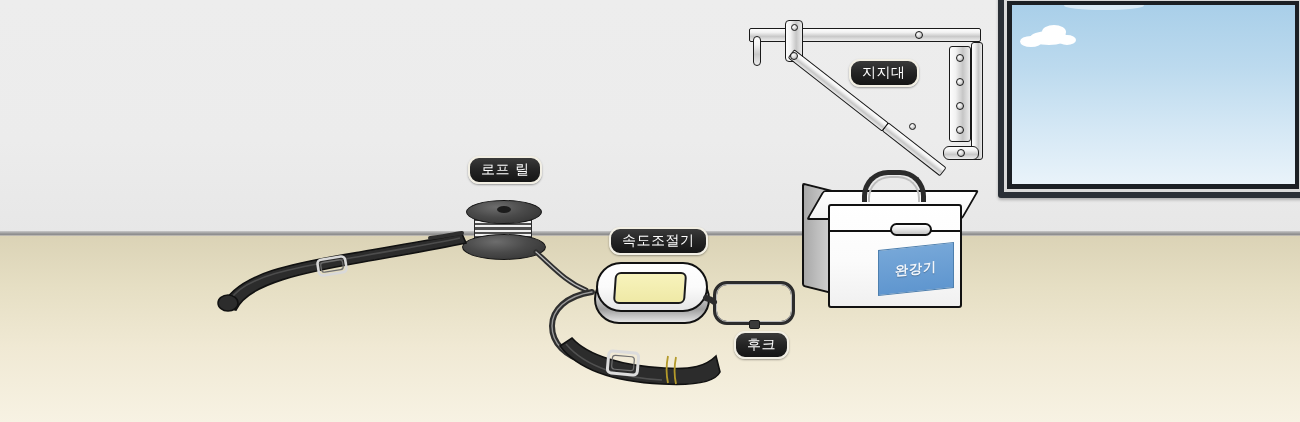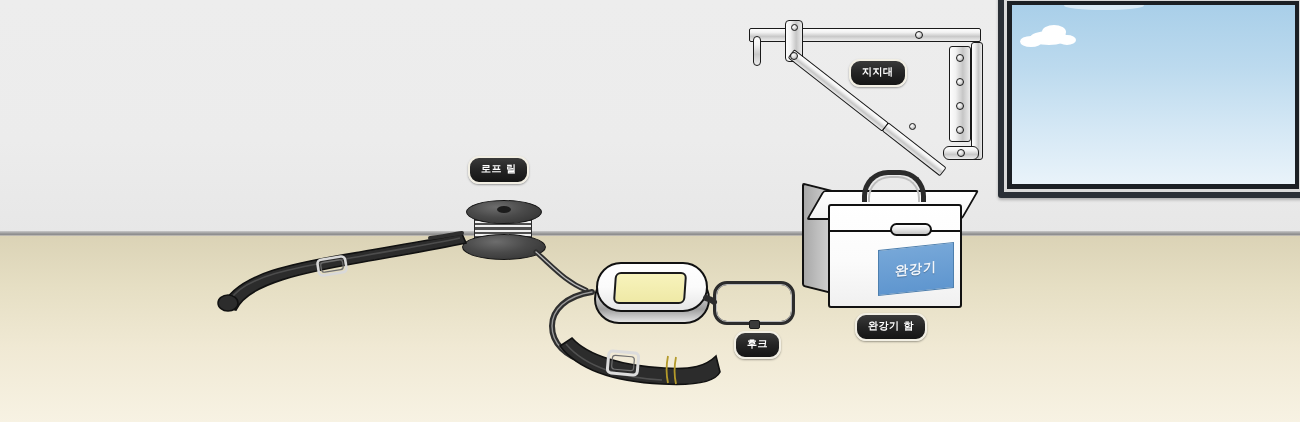"지지대" .tag { font-size: 10px -> 14px; font-weight: 700 -> 400 }
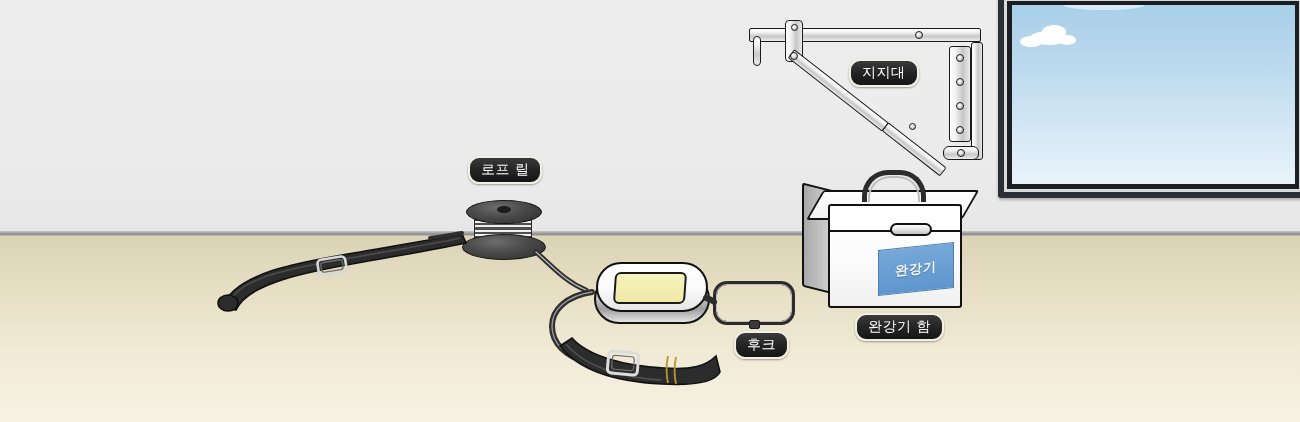"속도조절기" div.tag { html: none -> <div>속도조절기</div> }
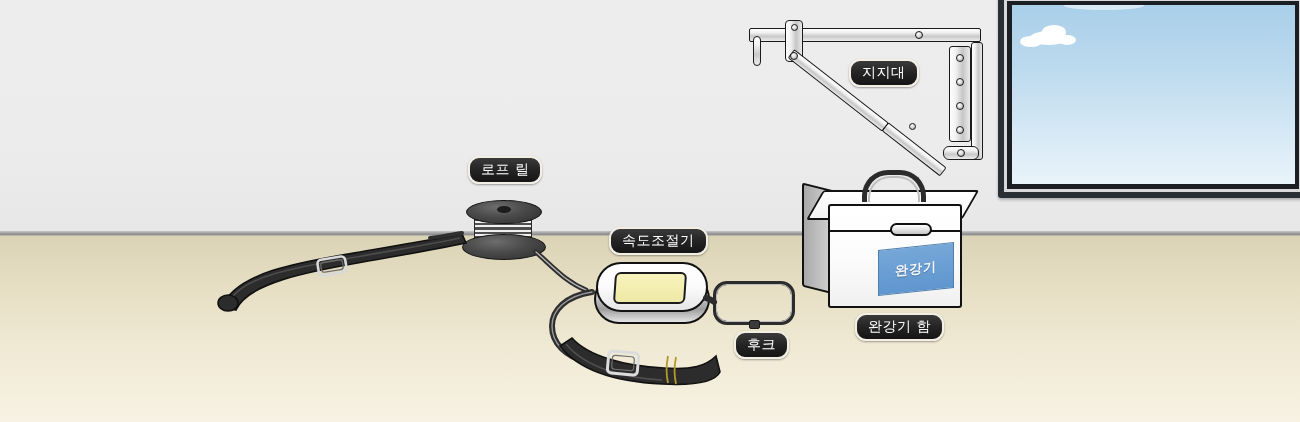"완강기 함" div.tag { html: <div>완강기 함</div> -> none }
